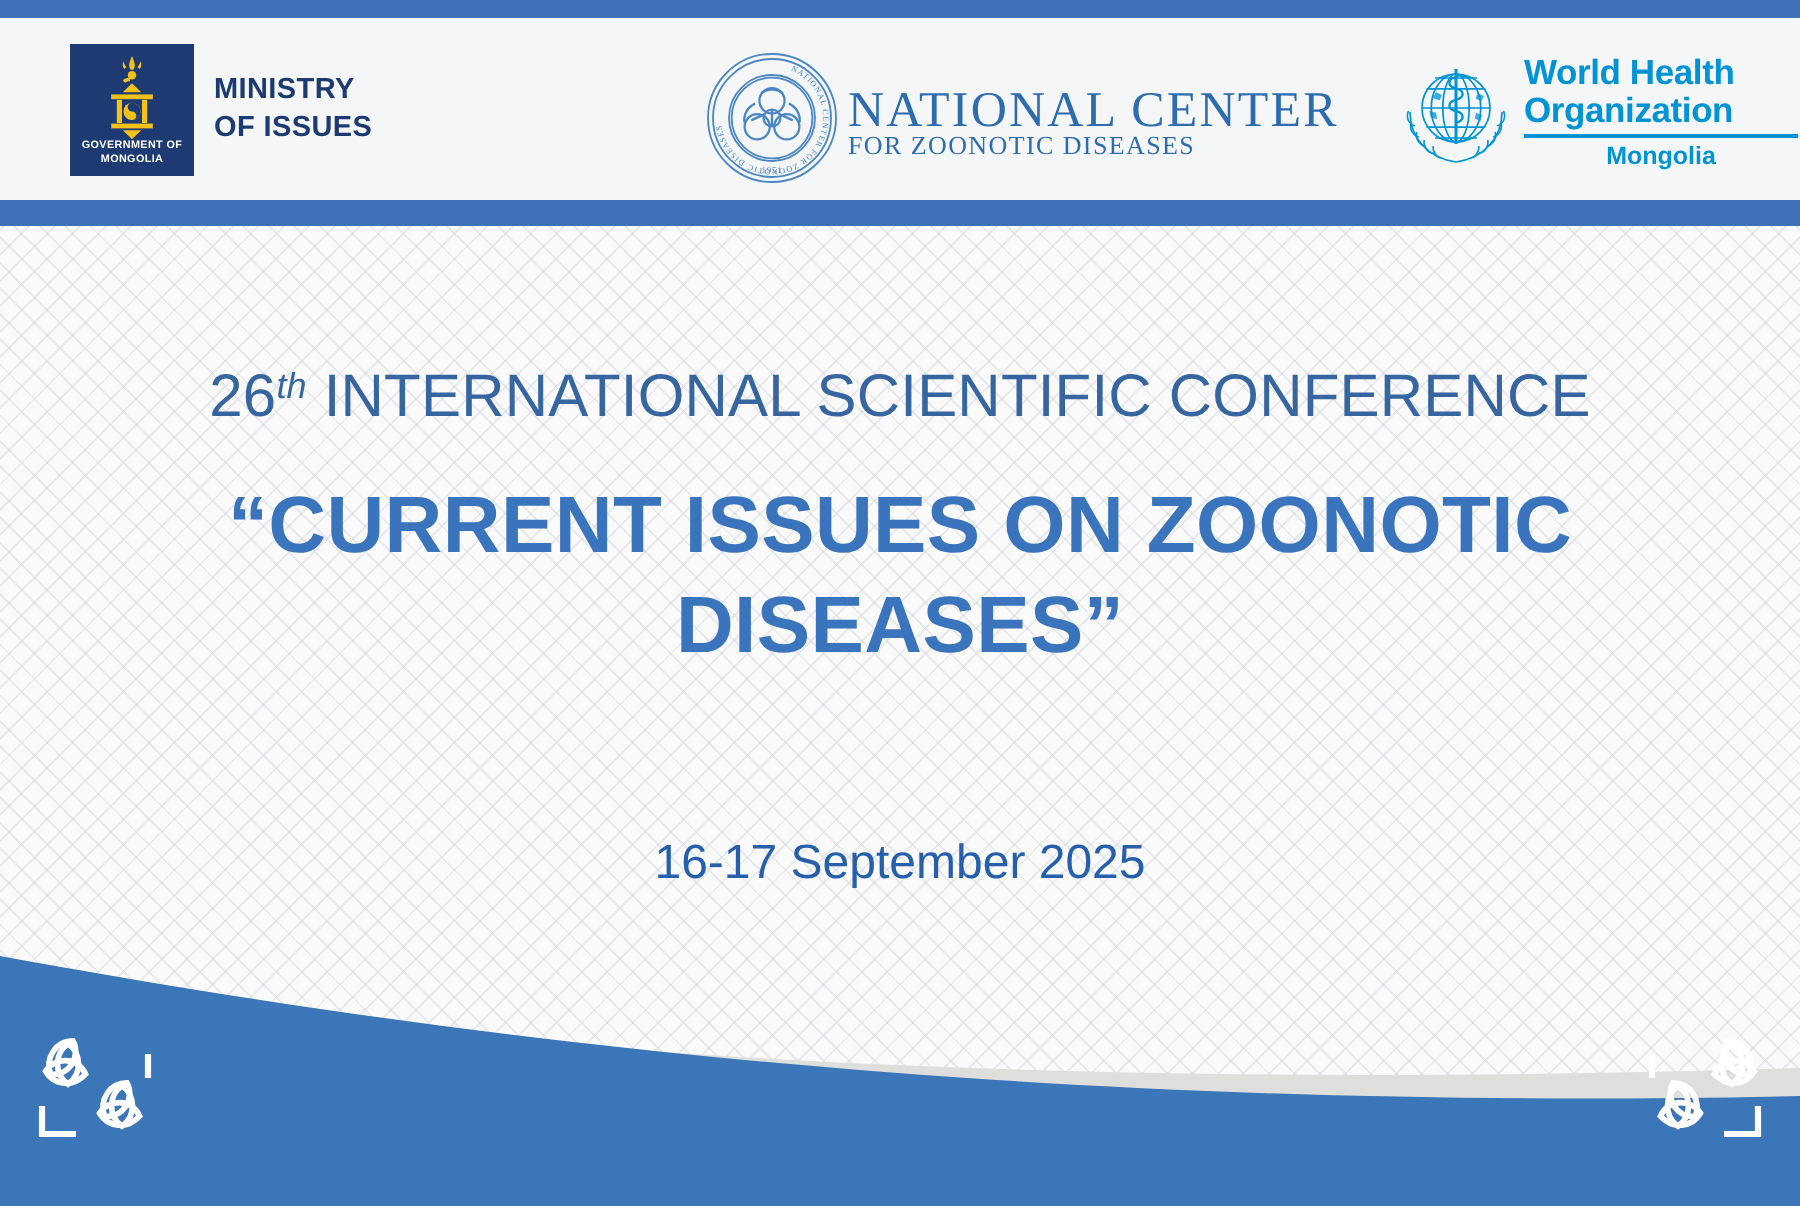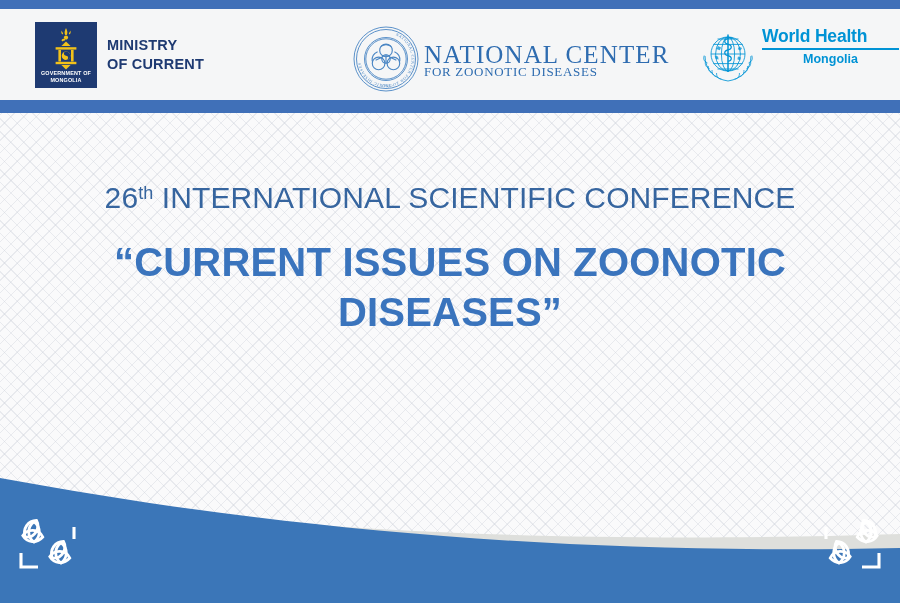"OF CURRENT" div { text: CURRENT -> ISSUES }
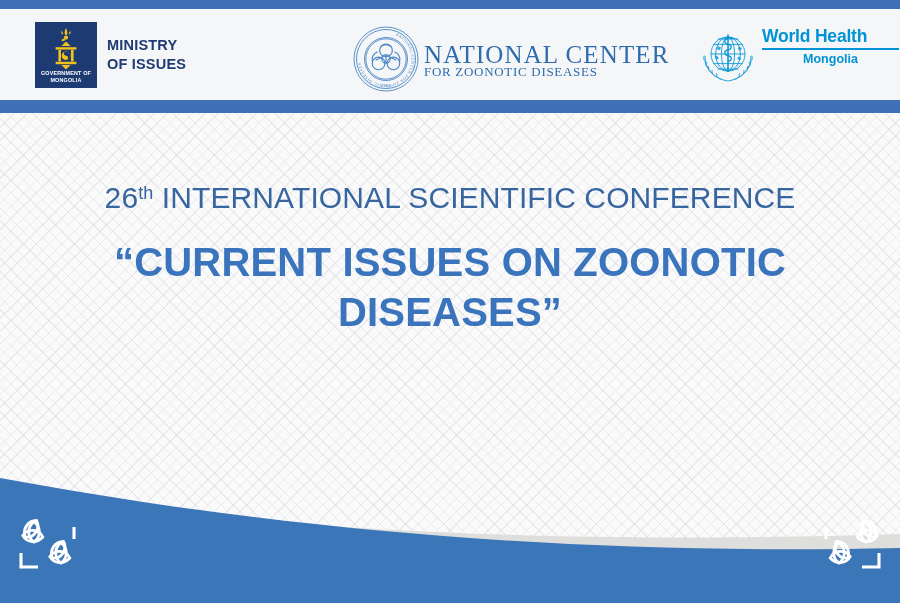"Organization" div.who-title { html: none -> <div>Organization</div> }
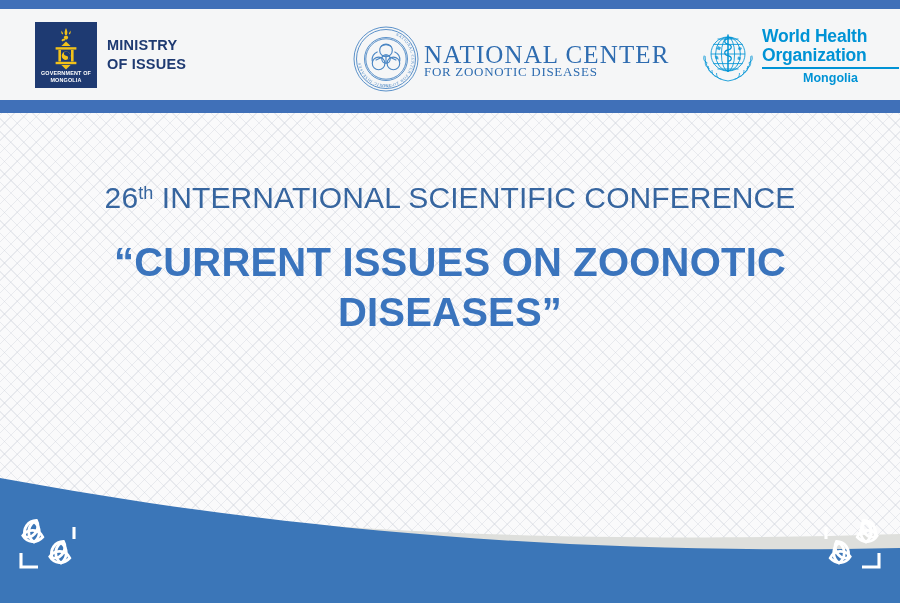"th" .conf-line .ord { font-style: none -> italic }
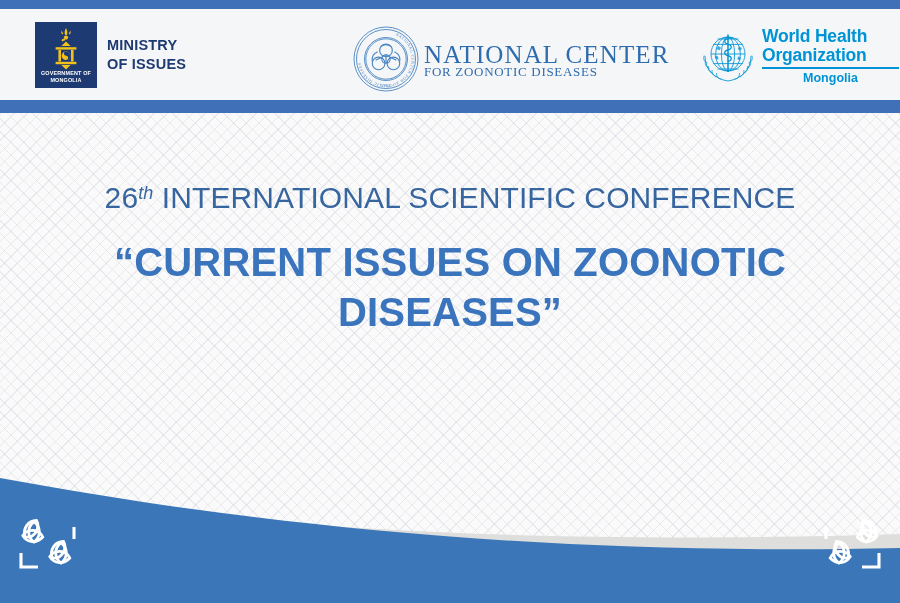"16-17 September 2025" div { html: none -> <div>16-17 September 2025</div> }
